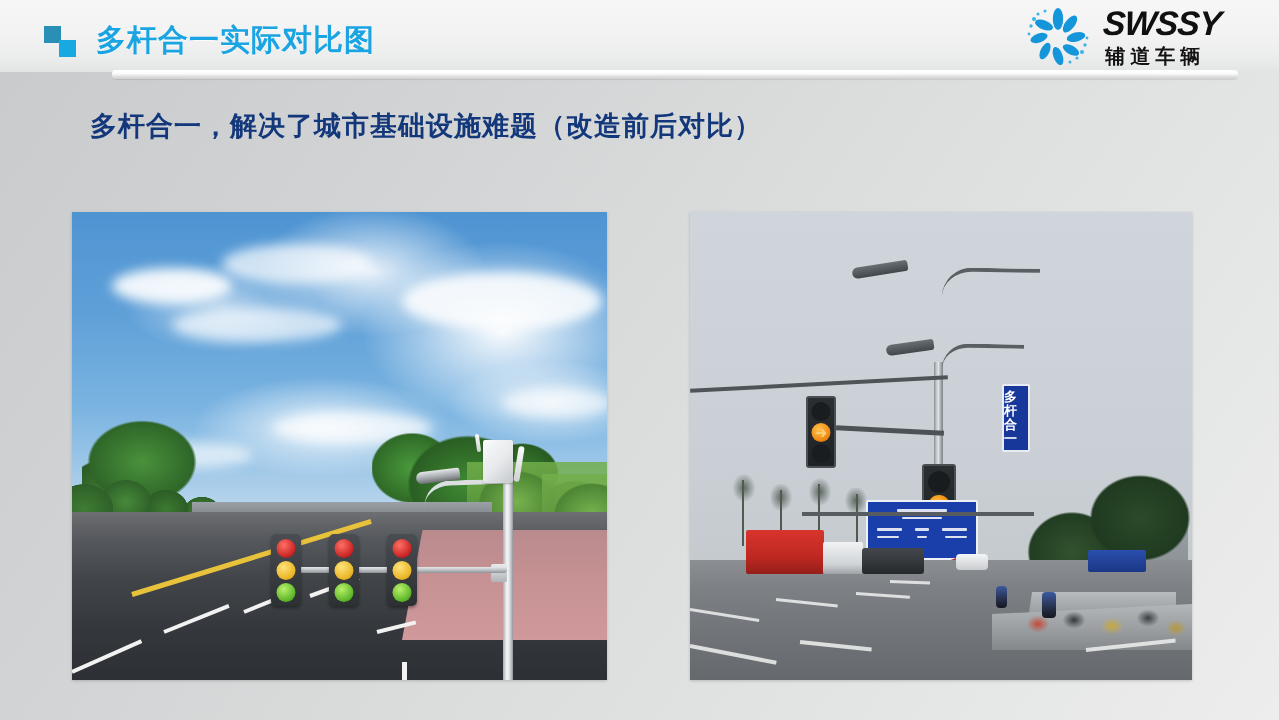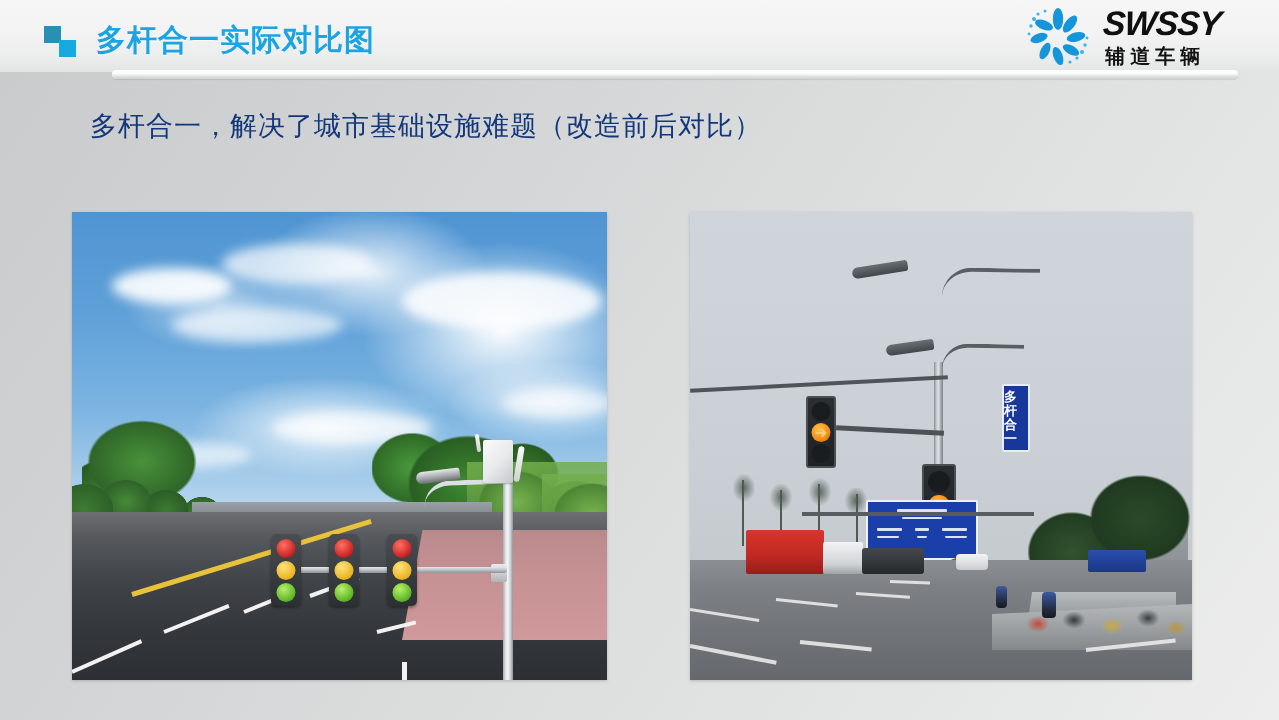"多杆合一，解决了城市基础设施难题（改造前后对比）" .subtitle { font-weight: normal -> bold }
